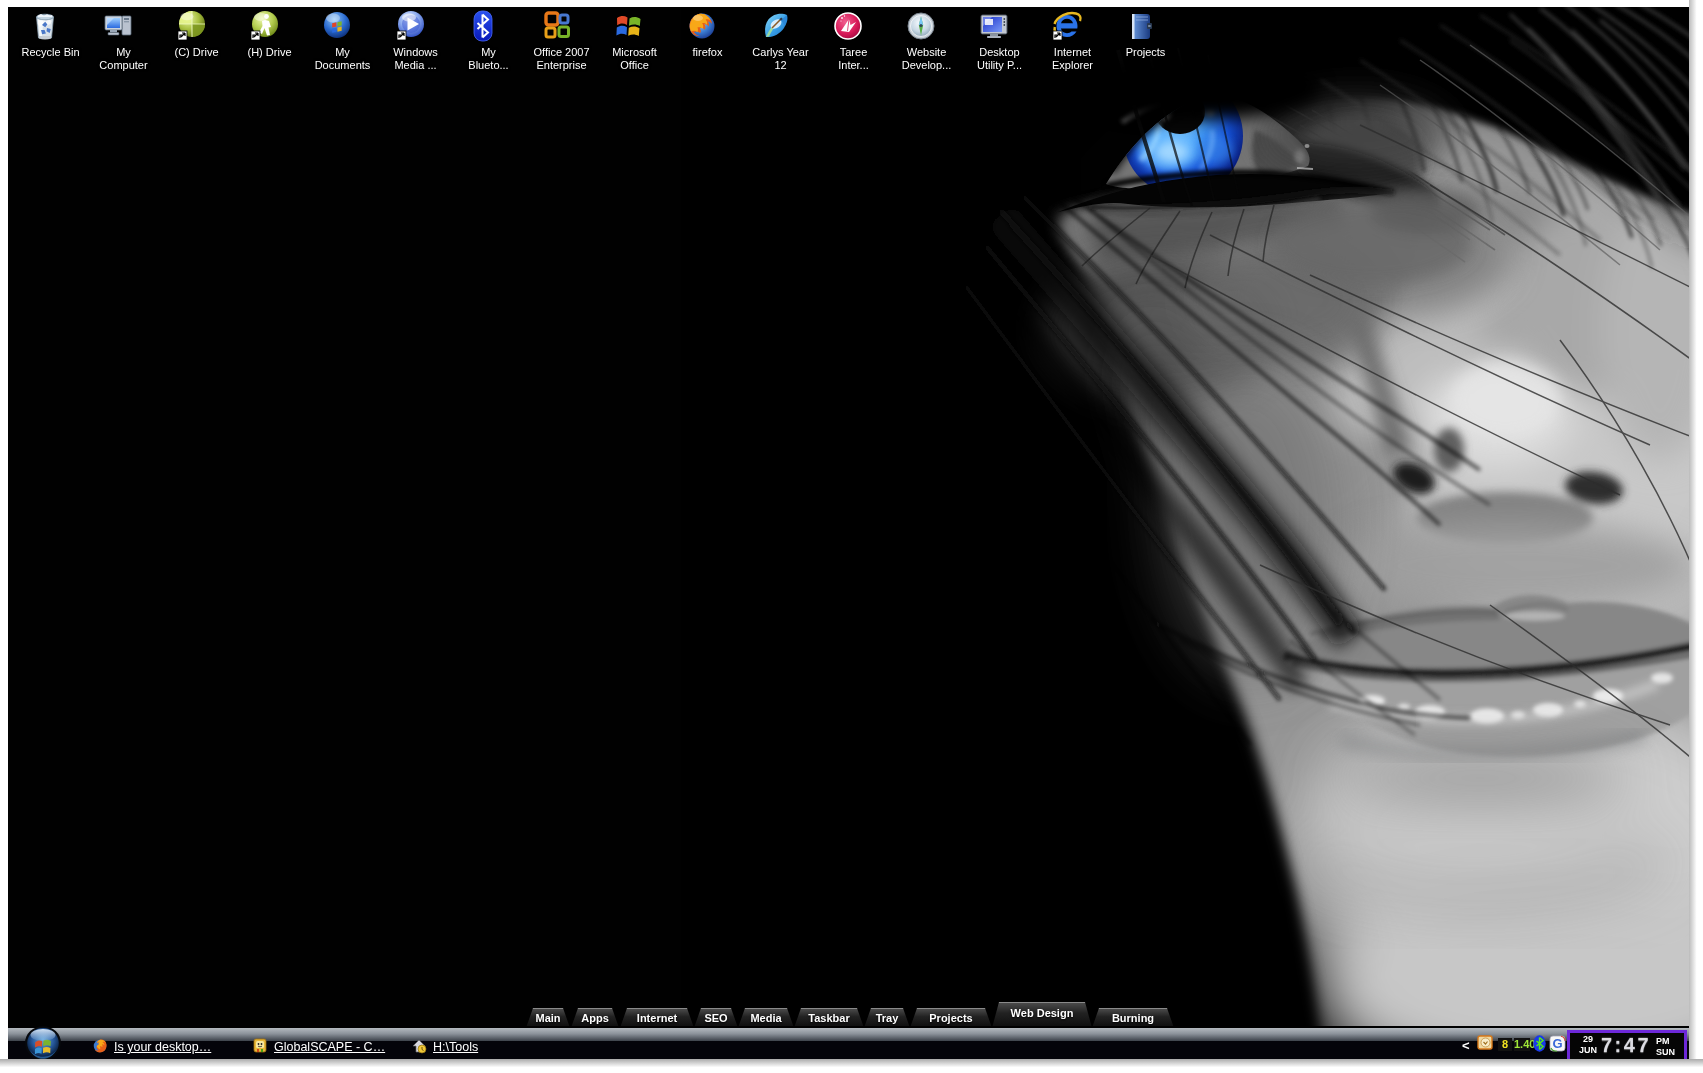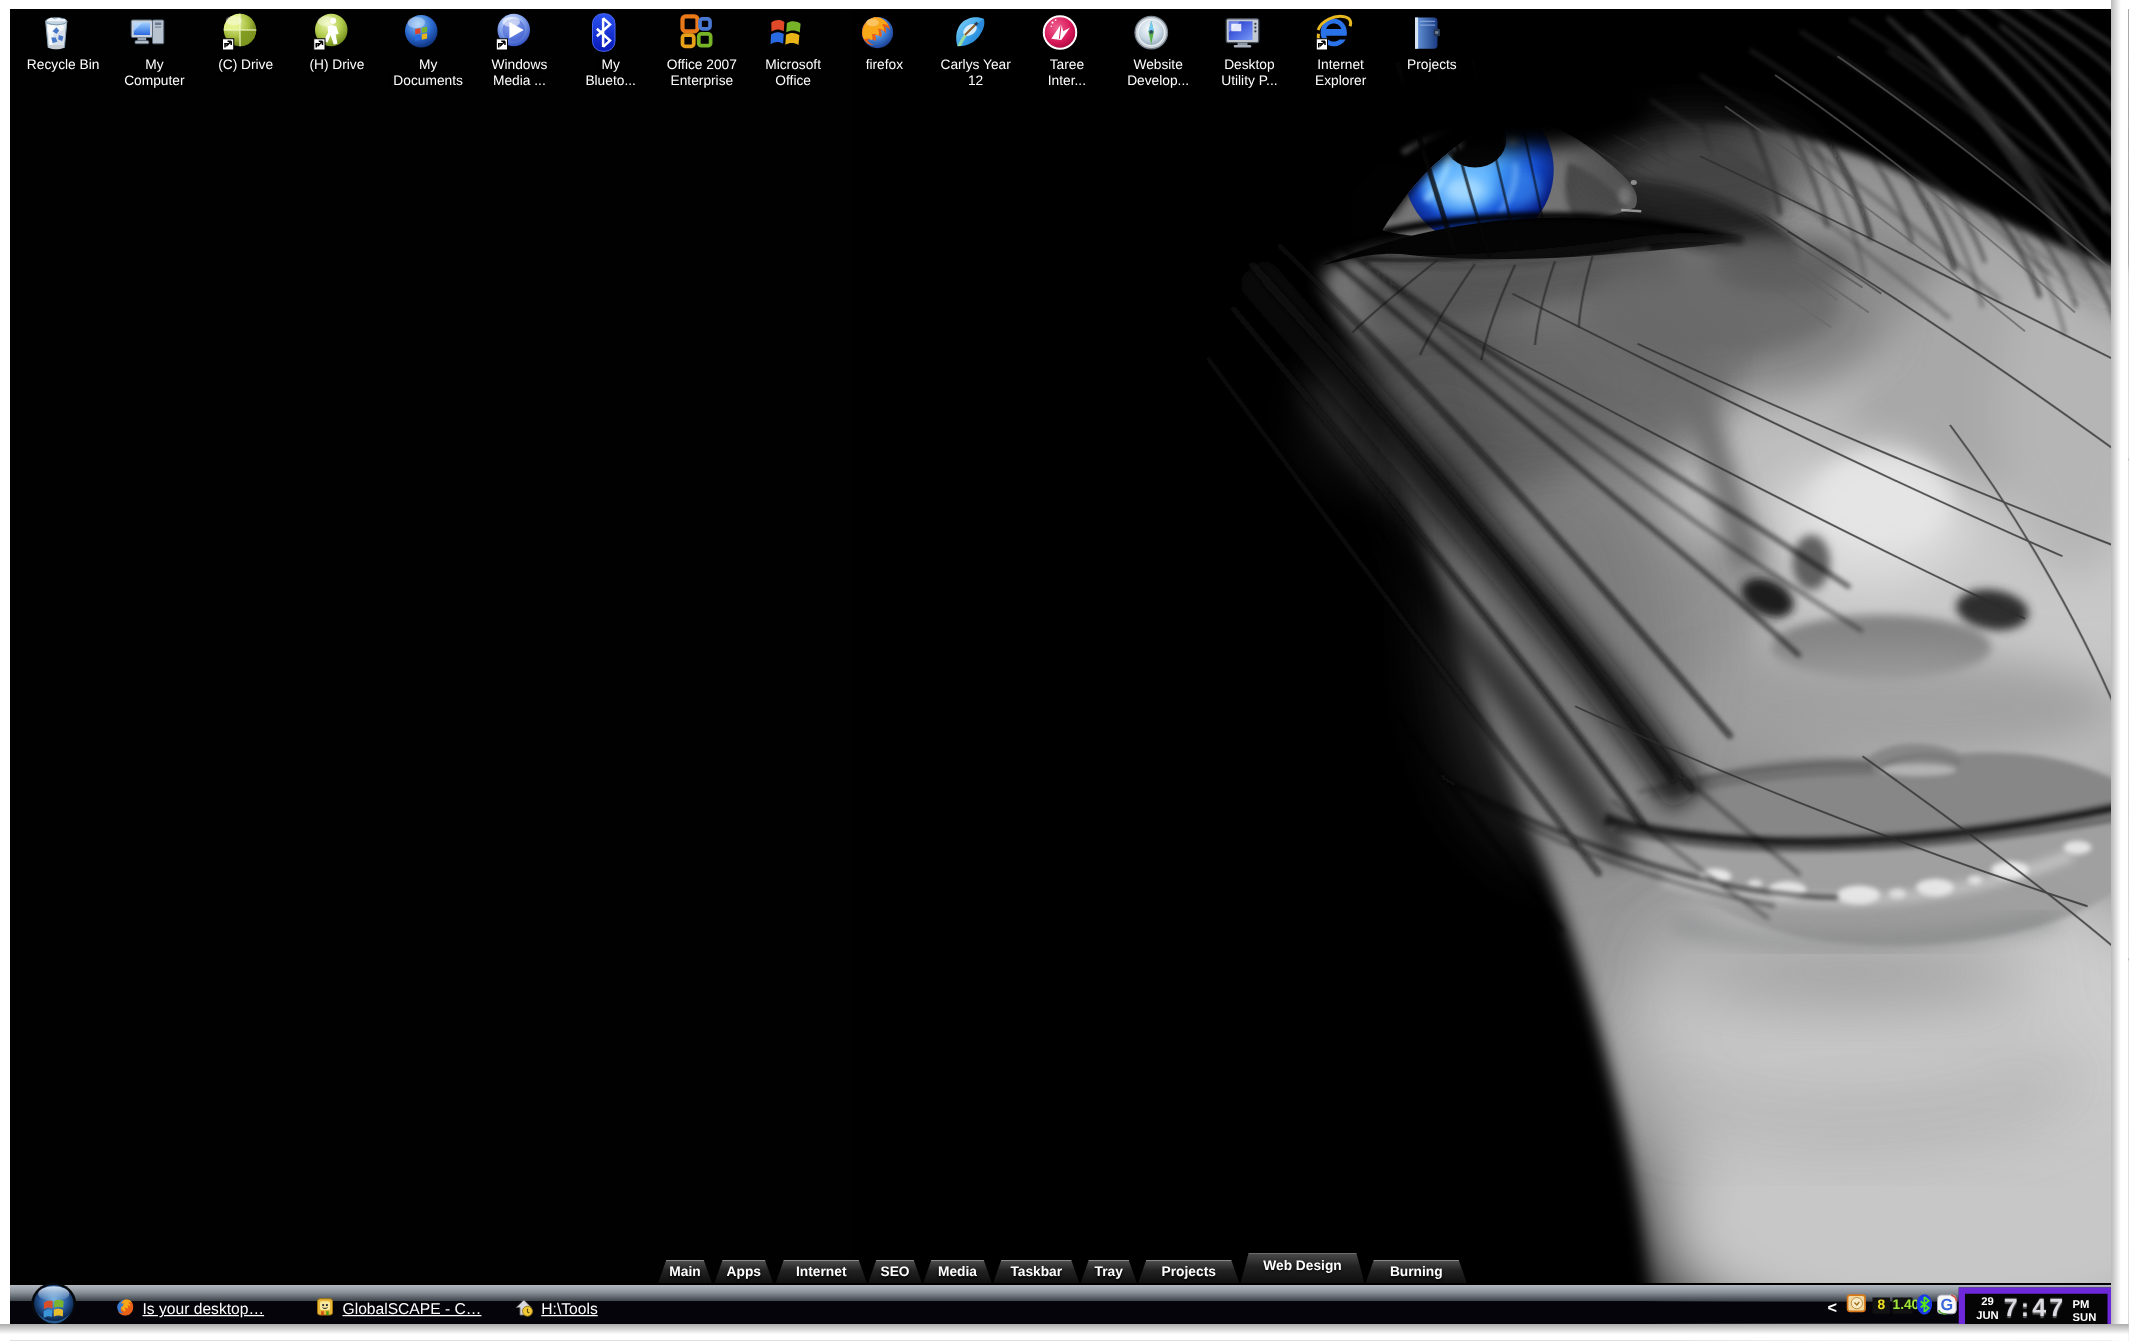"29" #clockbox { border: 5px solid #6d28d9 -> 3px solid #6d28d9 }
